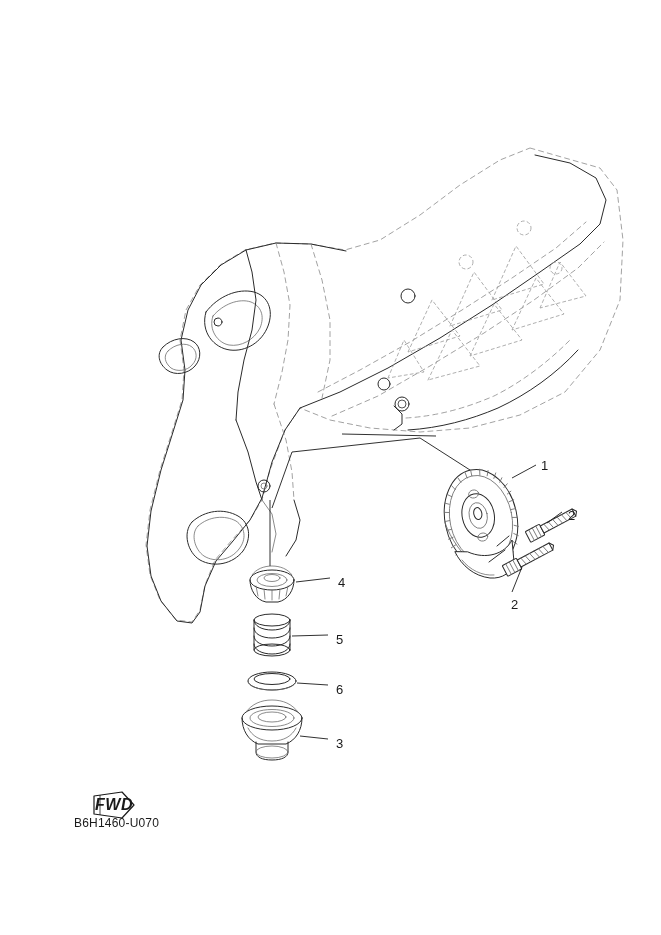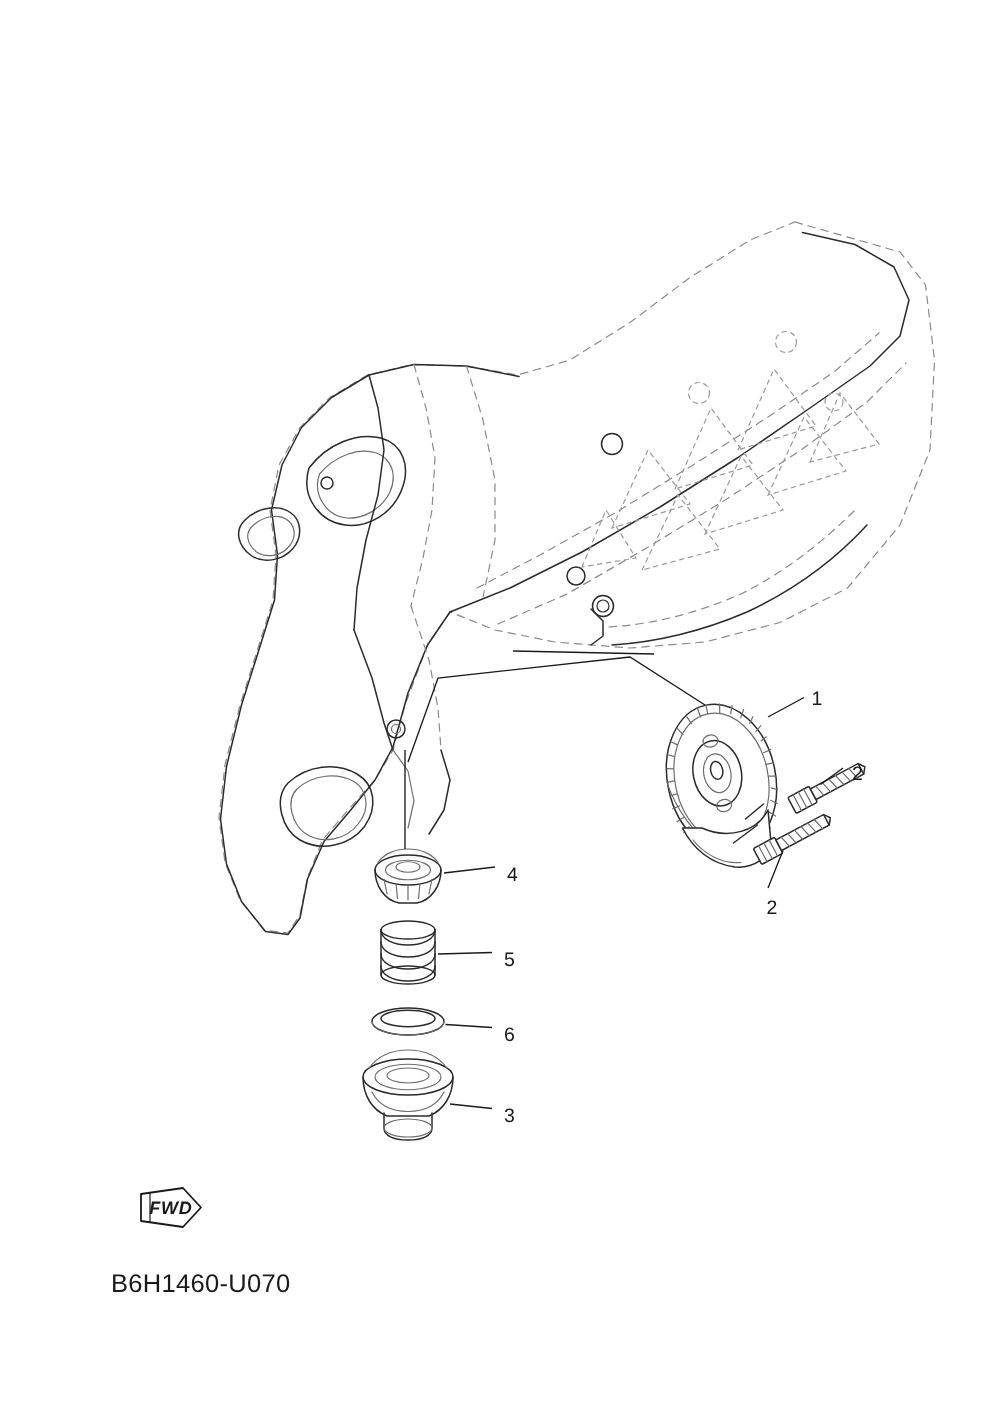"FWD" #fwd-label { font-size: 12px -> 16px }
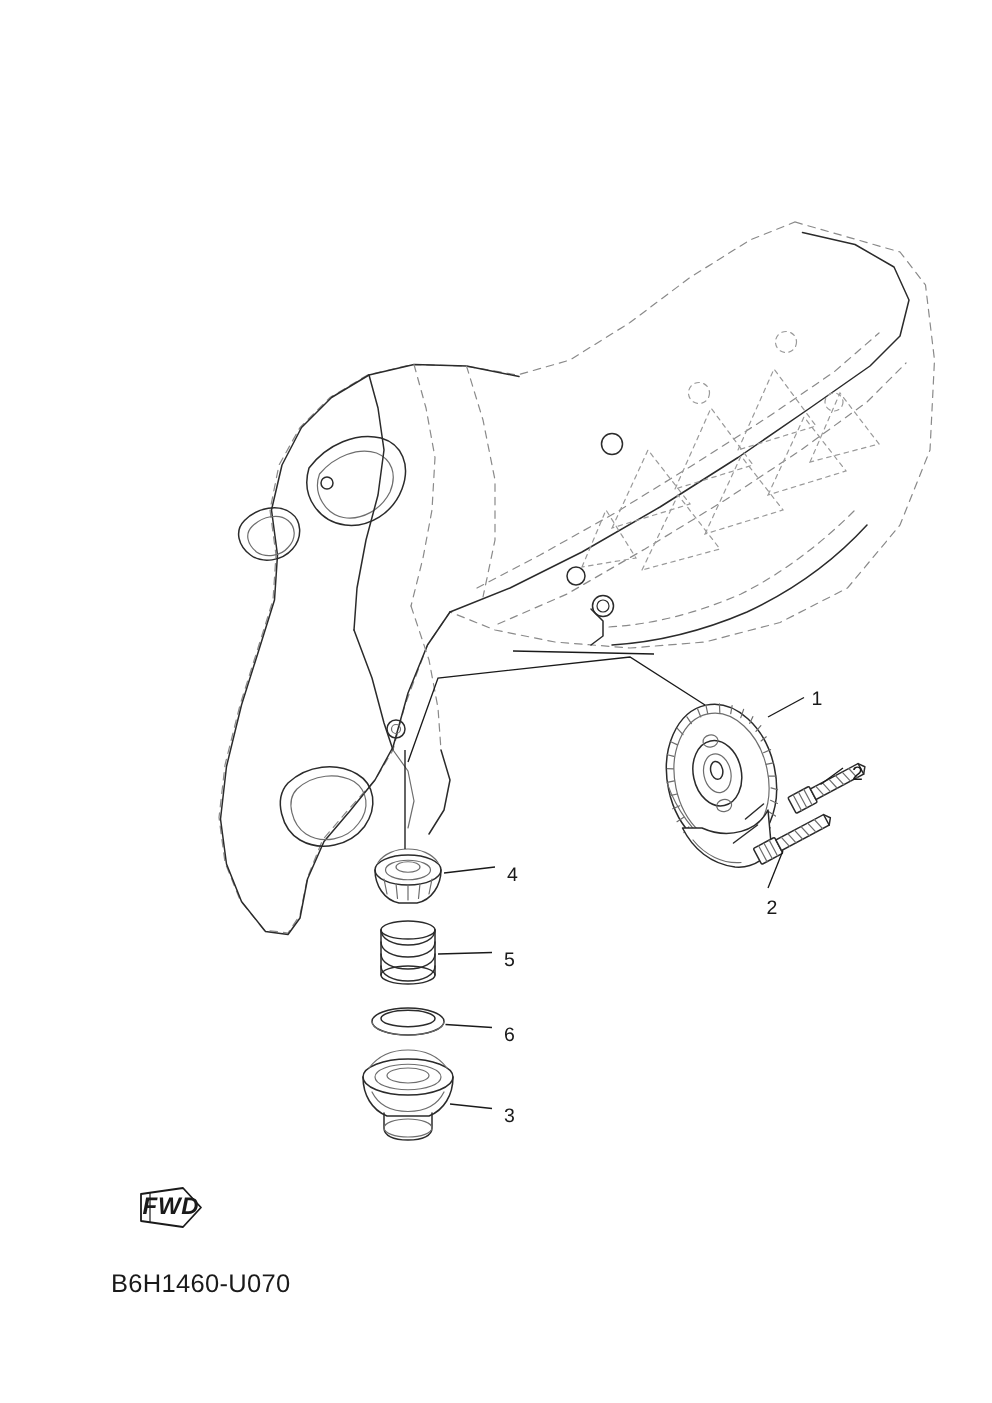"B6H1460-U070" #part-code { font-size: 17px -> 12px; top: 846px -> 816px }
